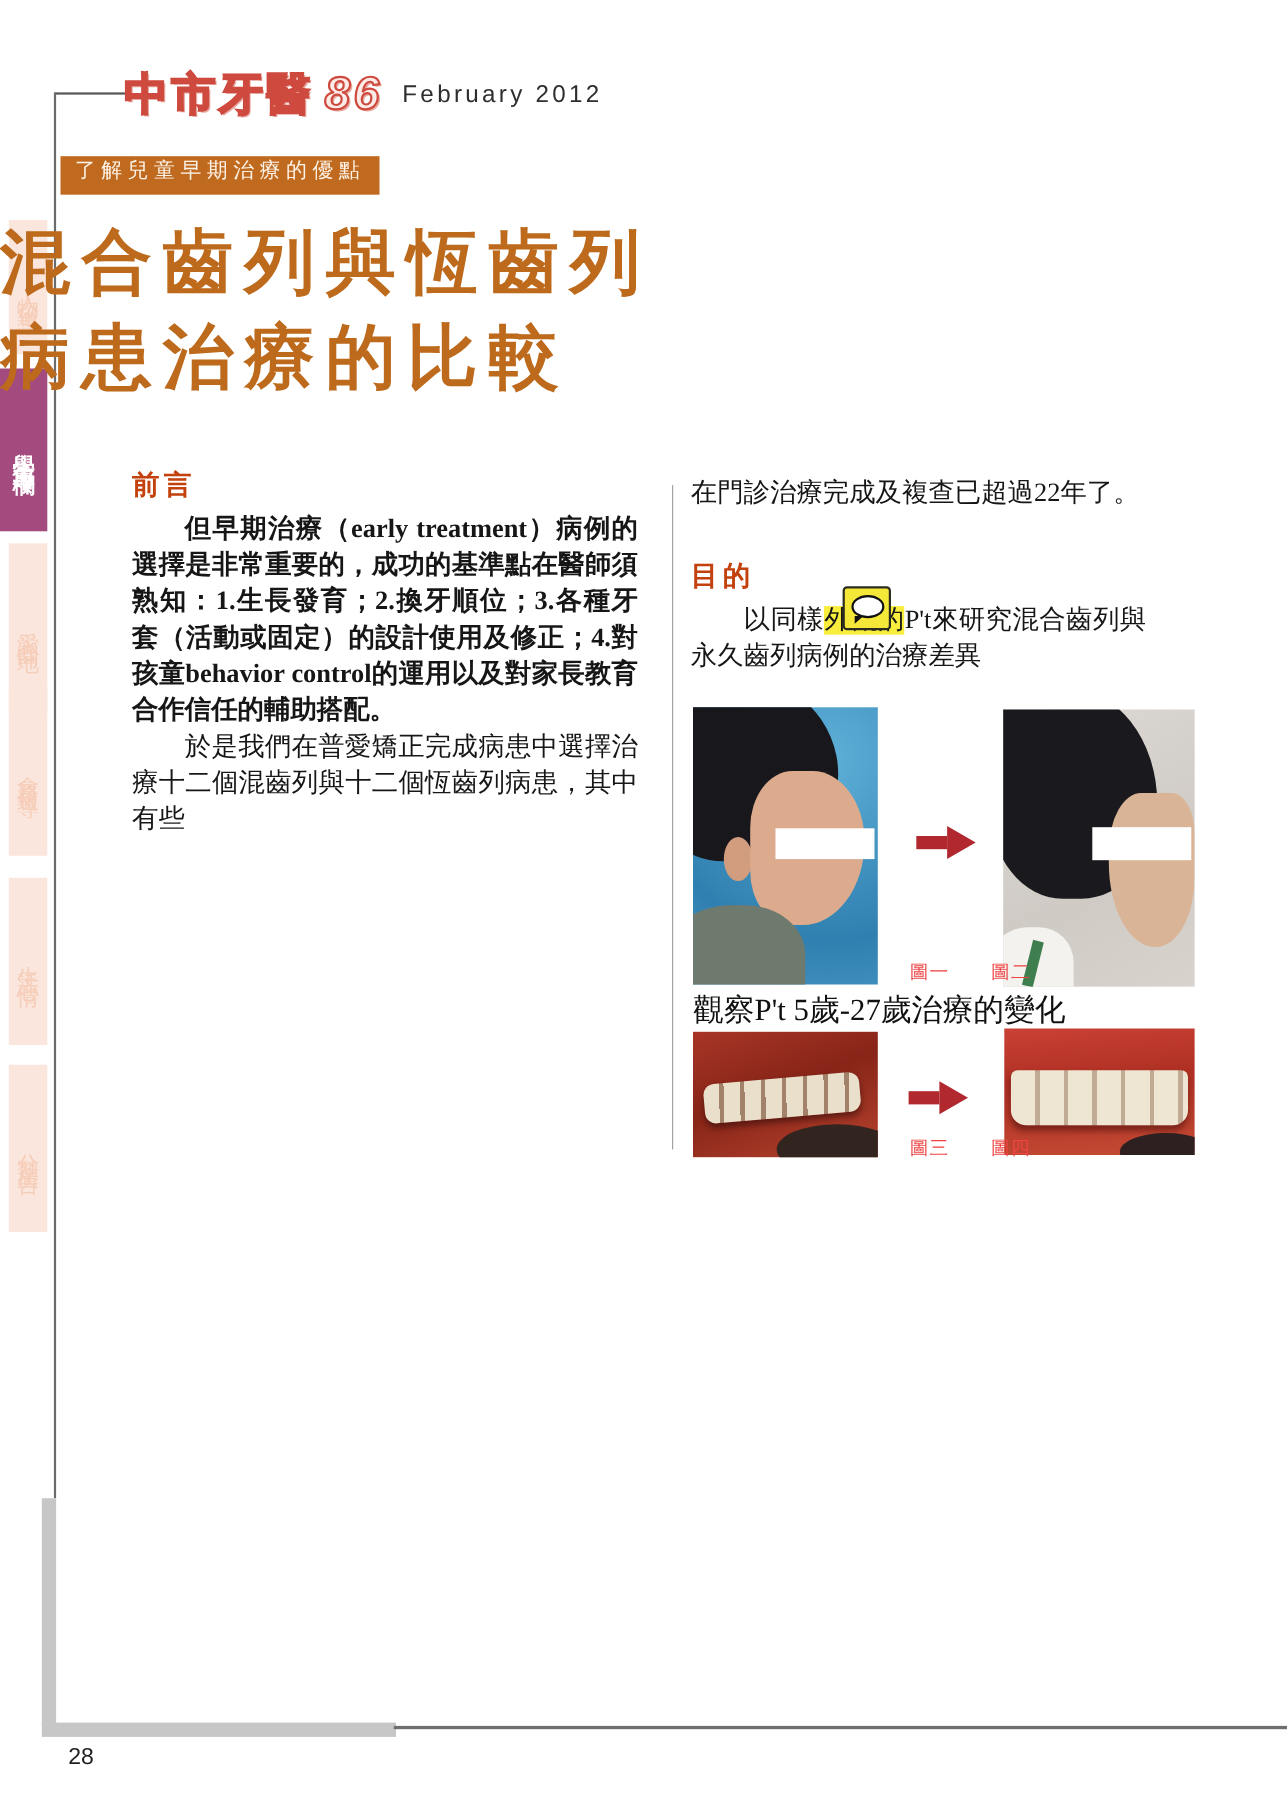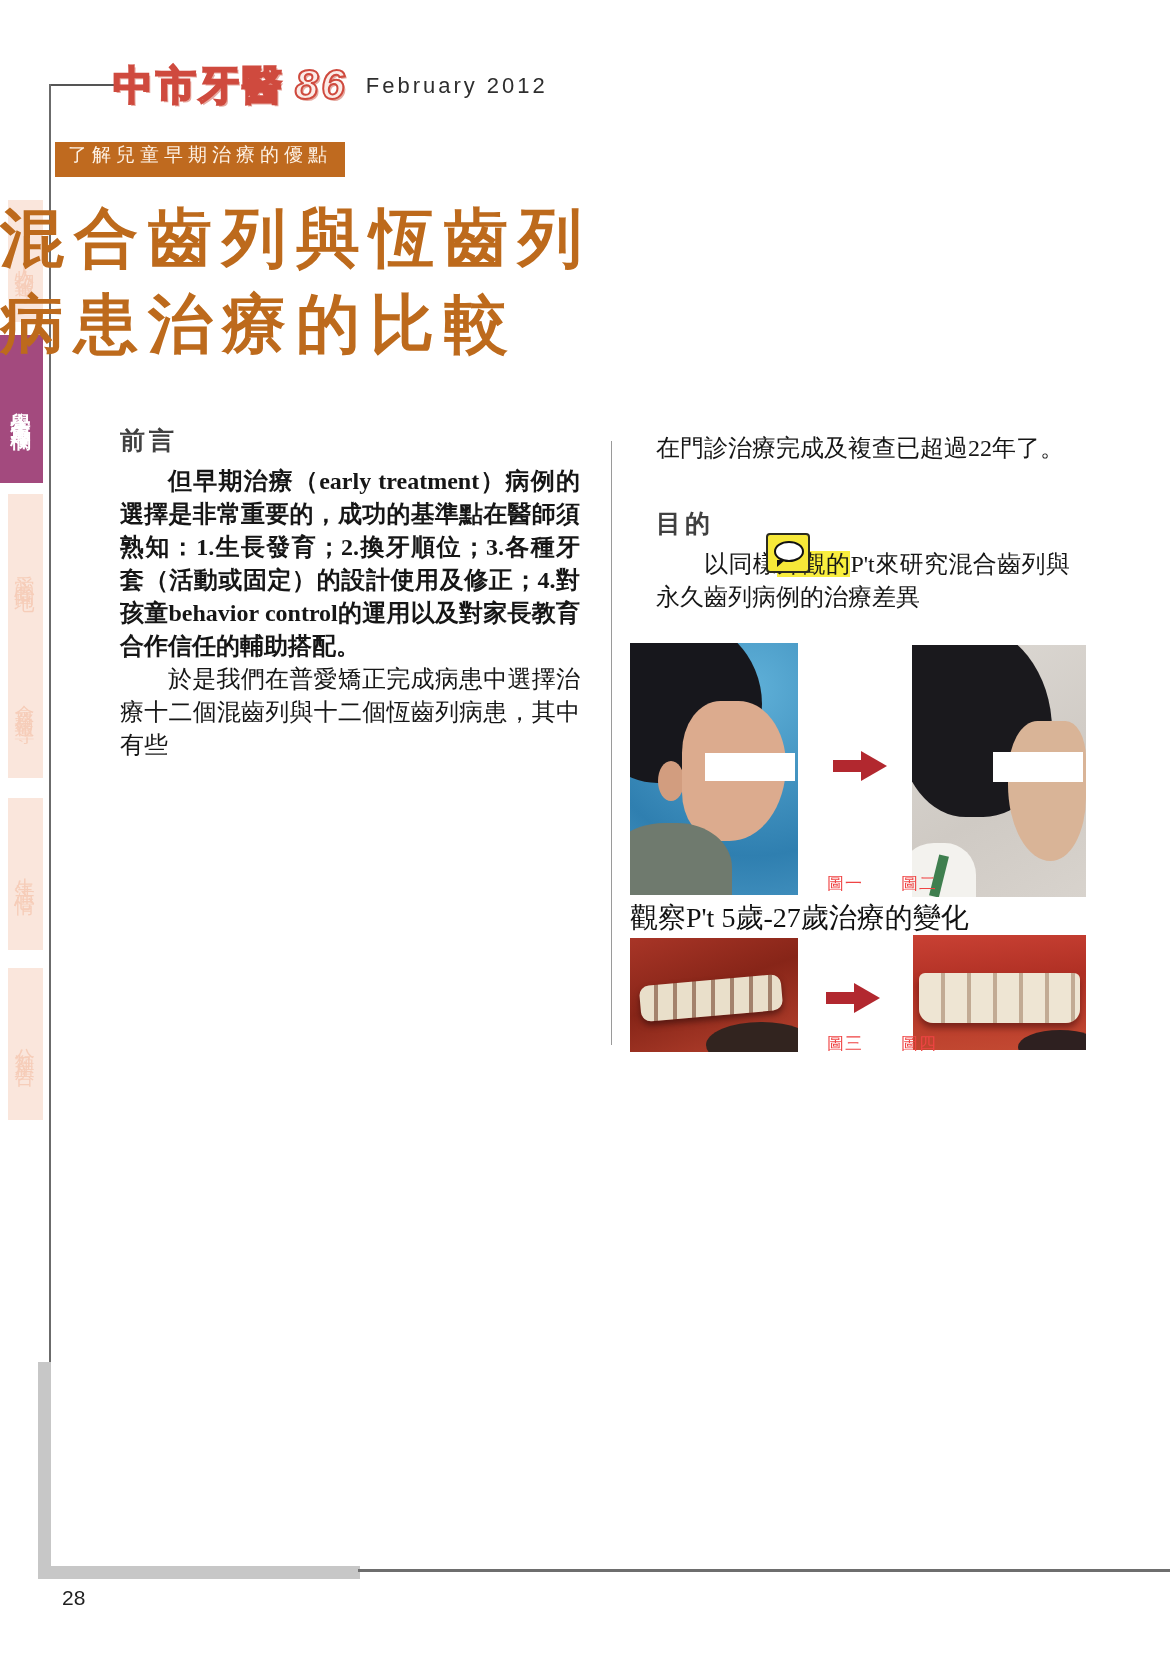"前言" .sec-head { color: #404040 -> #c2410c }
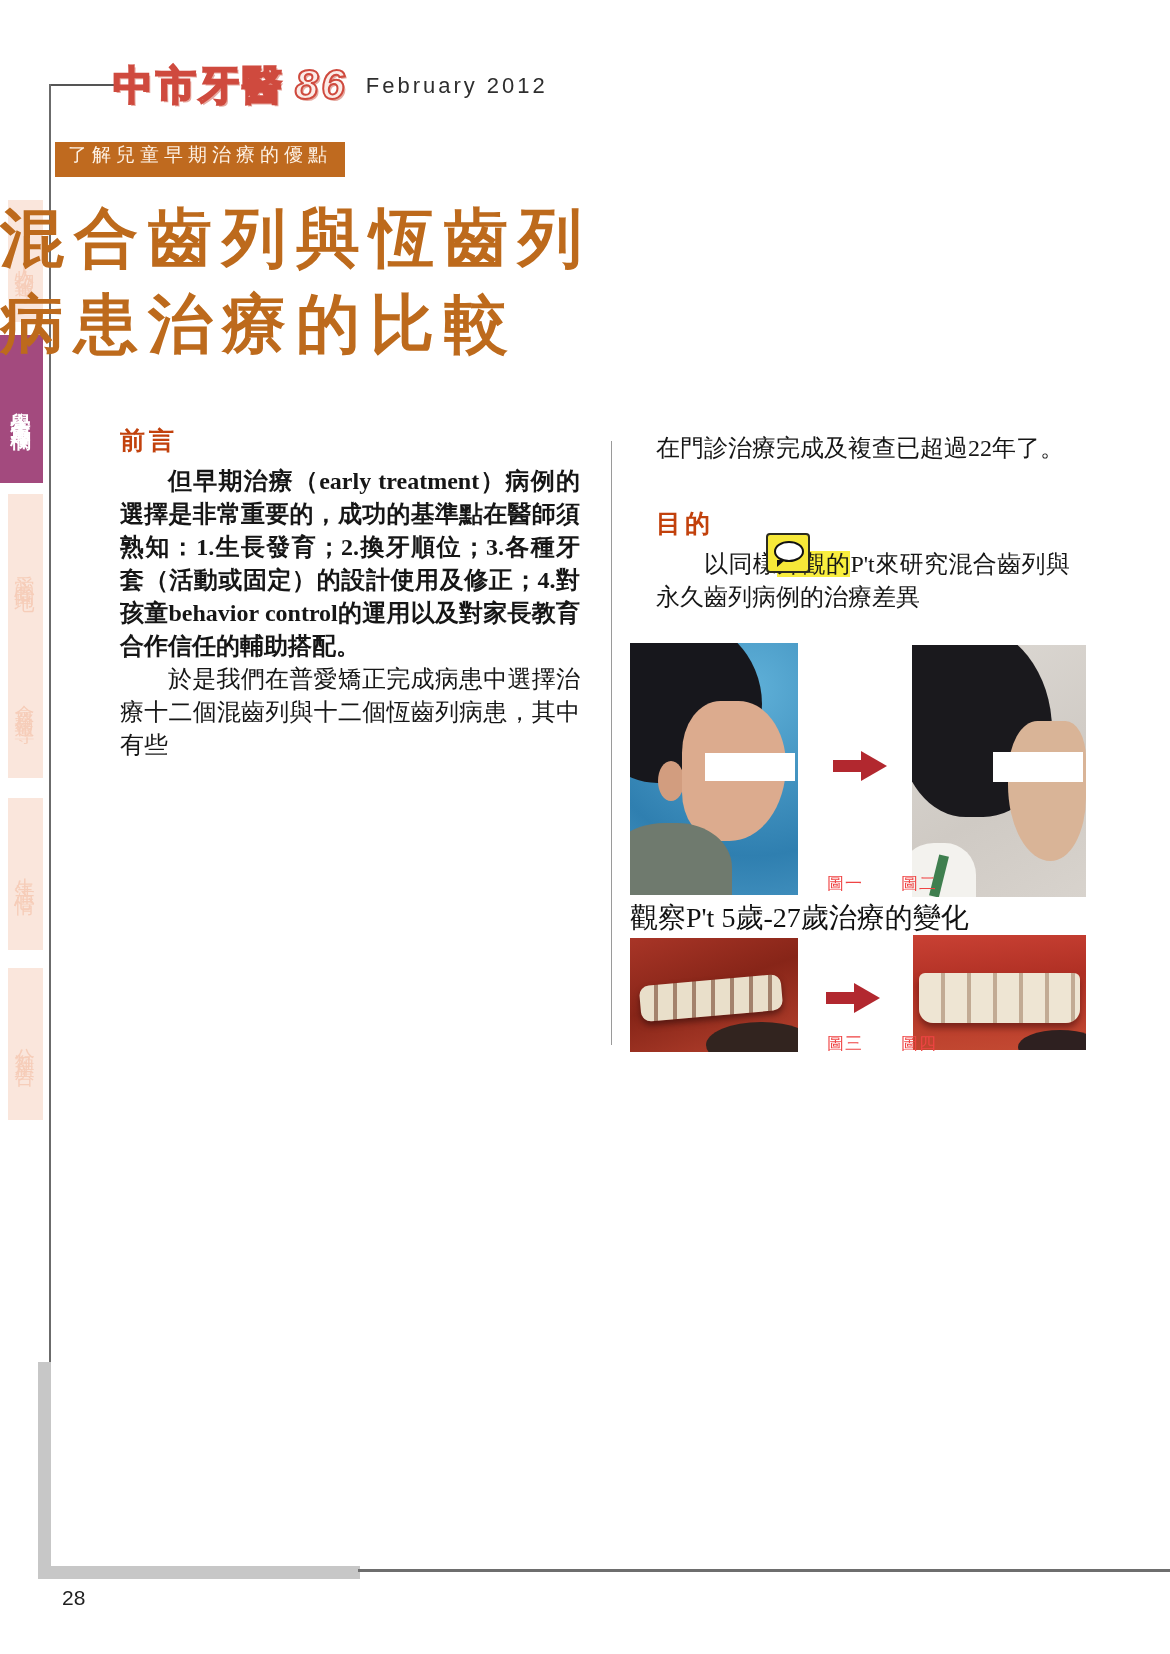"在門診治療完成及複查已超過22年了。" .col-right { left: 656px -> 628px }
